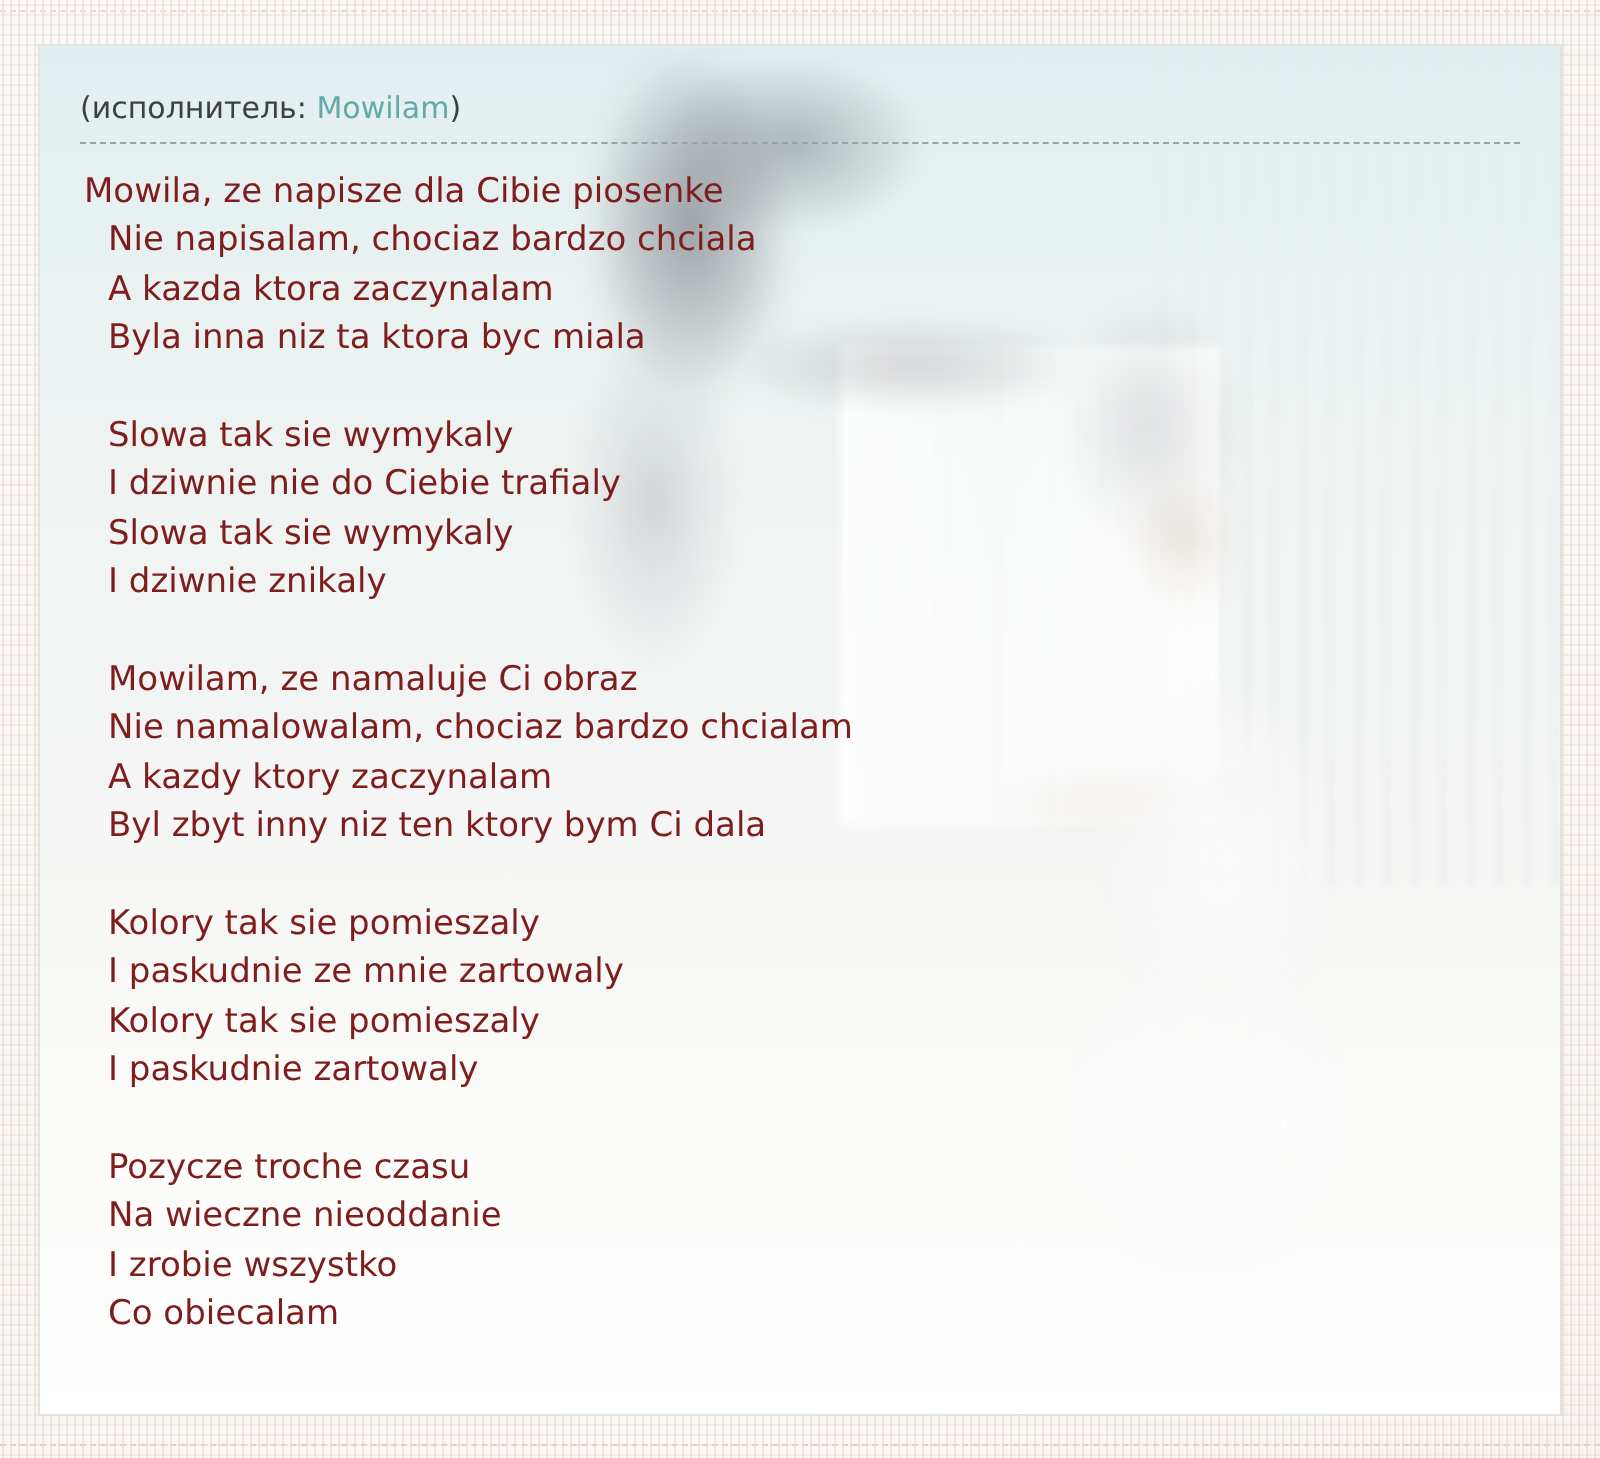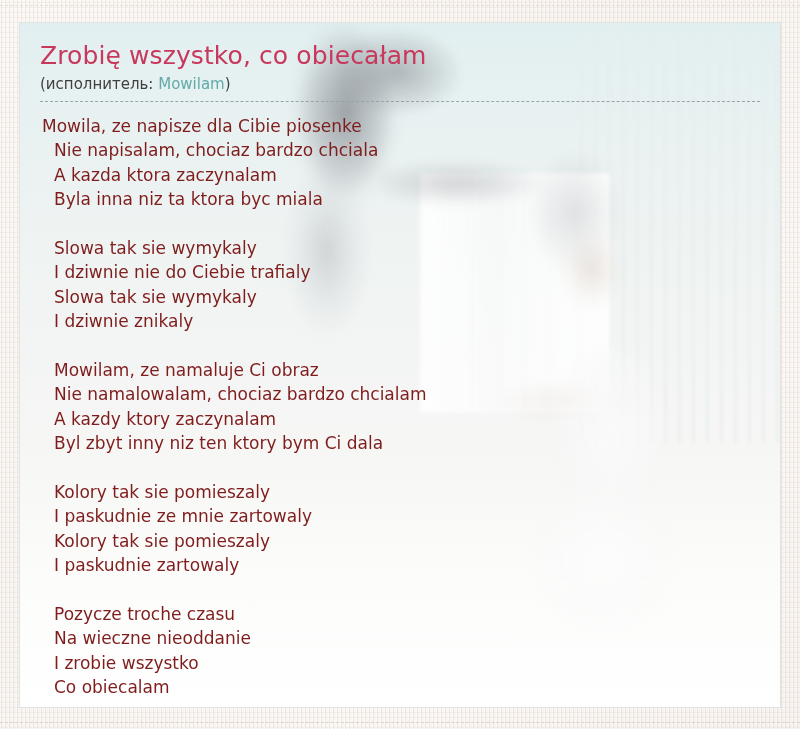"Zrobię wszystko, co obiecałam" h1 { html: <h1>Zrobię wszystko, co obiecałam</h1> -> none }
